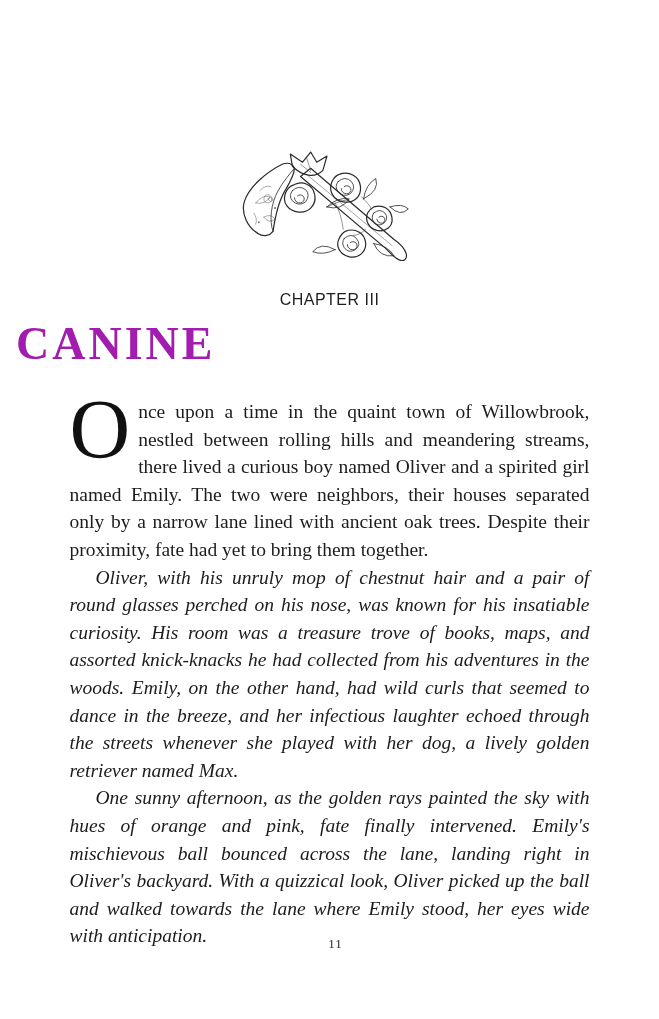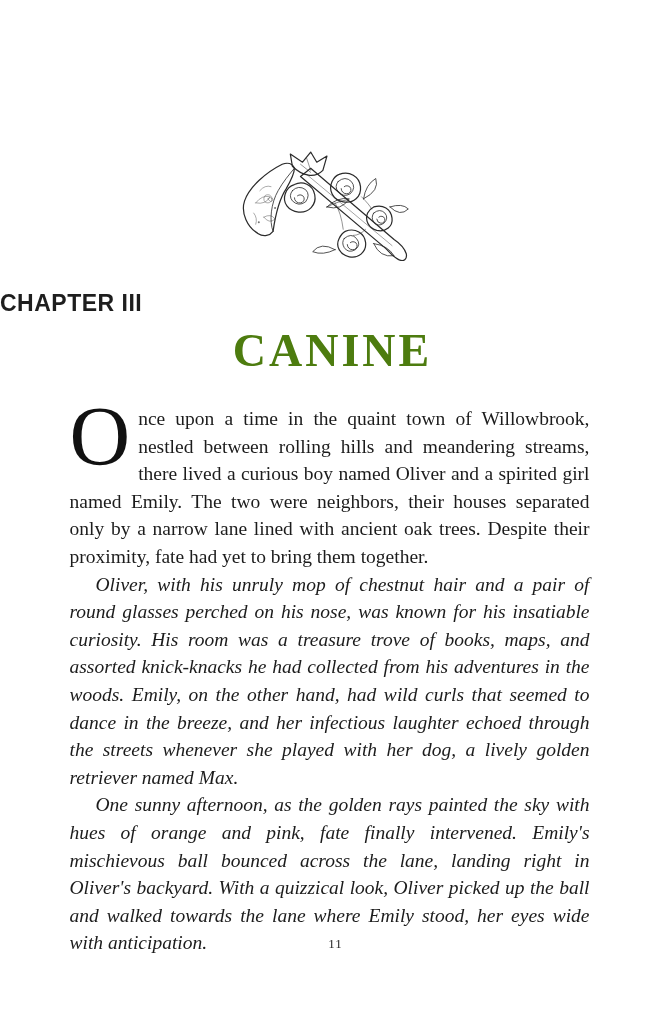"CHAPTER III" .chapter-label { font-size: 23px -> 16px; font-weight: 700 -> 400; text-align: none -> center }
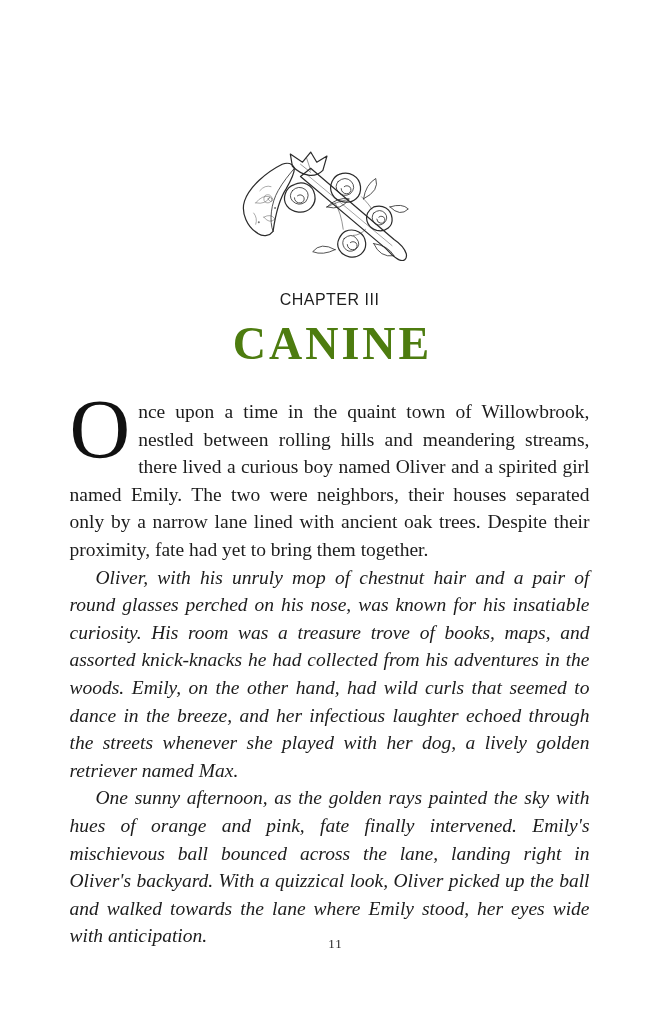"CANINE" .chapter-title { color: #4d7c0f -> #a21caf; margin: 13px 0 0 6px -> 13px 0 0 16px; text-align: center -> none }
